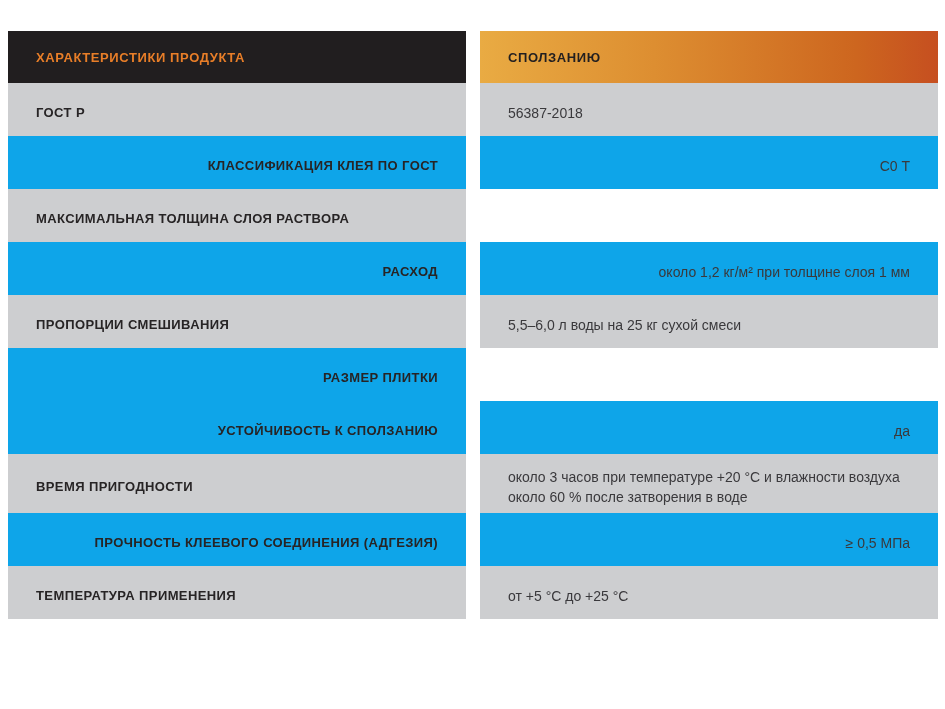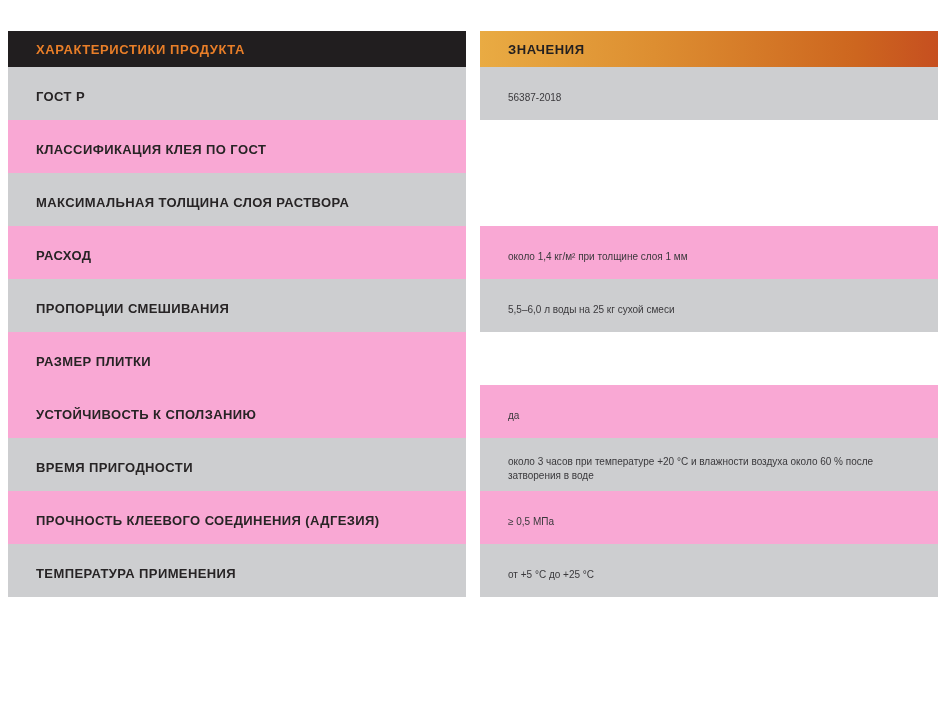"ХАРАКТЕРИСТИКИ ПРОДУКТА" .header-row .cell { height: 36px -> 52px }
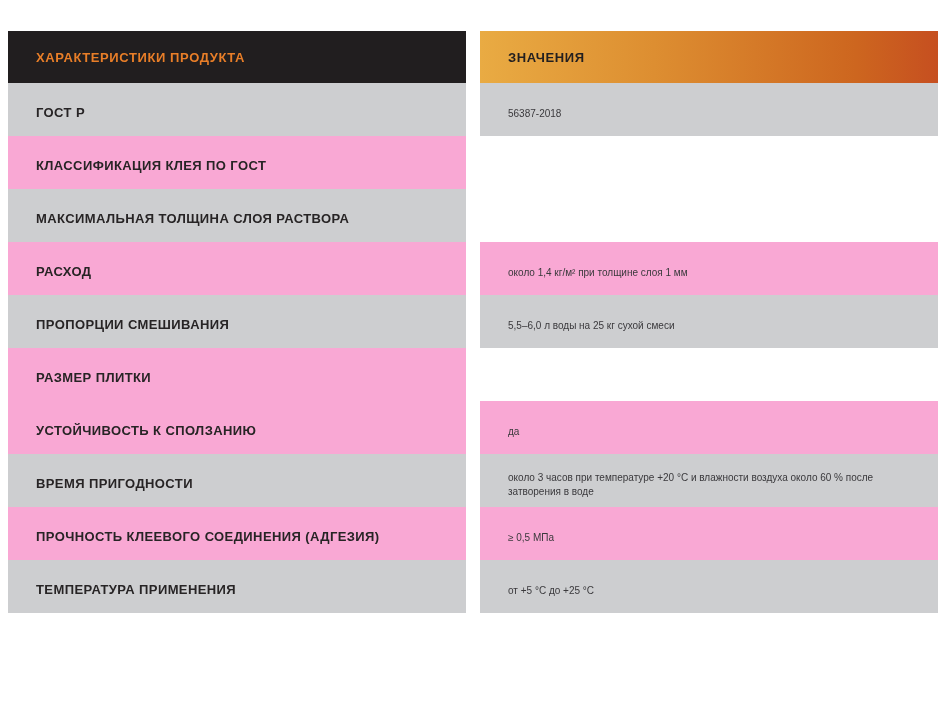"ЗНАЧЕНИЯ" span { text: ЗНАЧЕНИЯ -> СПОЛЗАНИЮ }
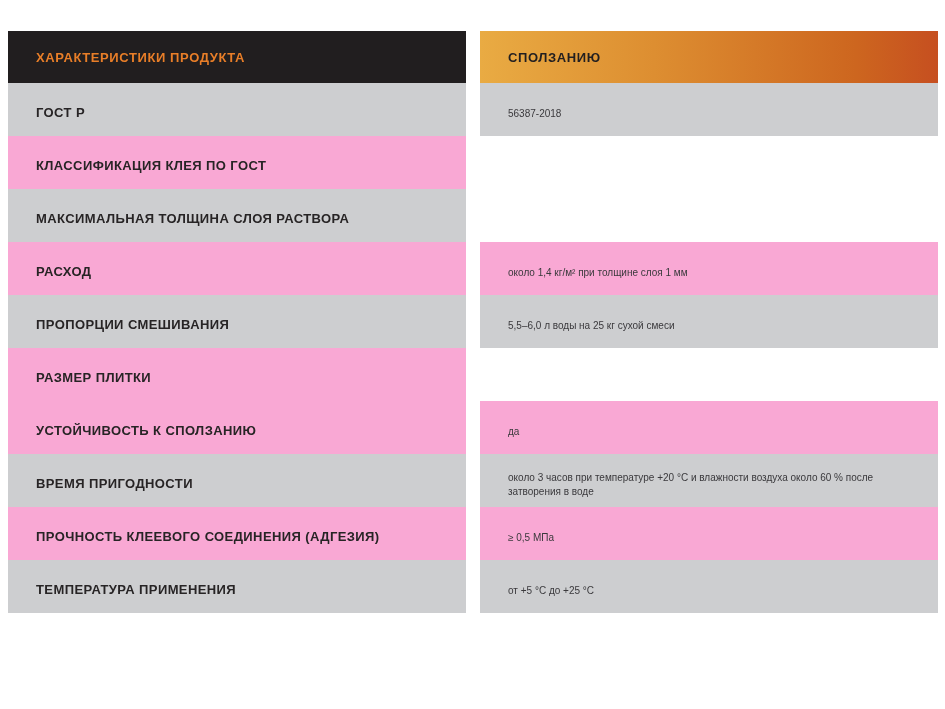"56387-2018" .value { font-size: 10px -> 14px }
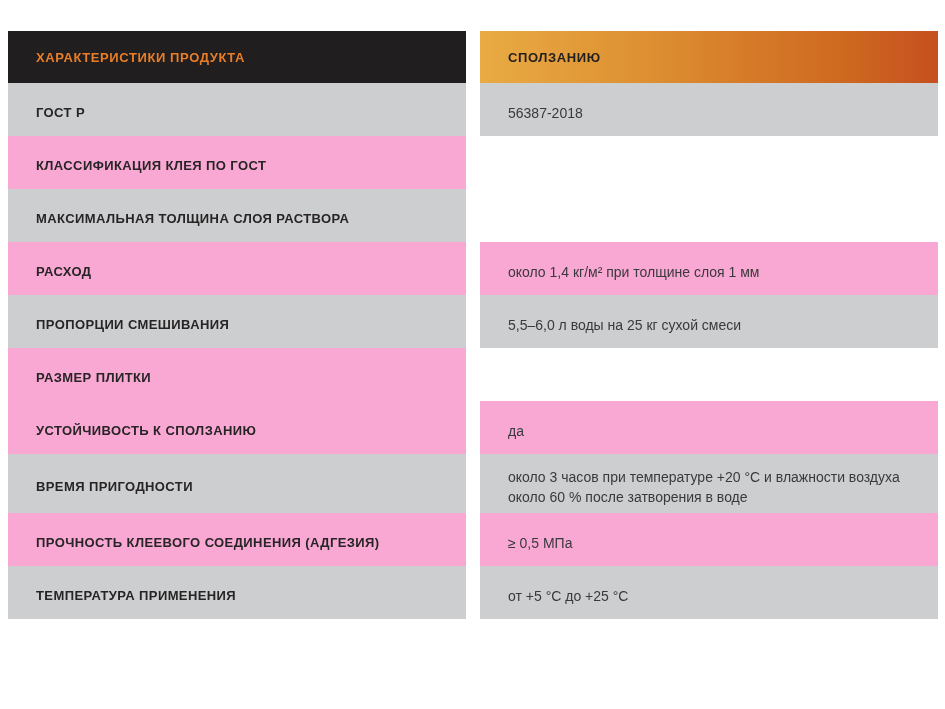"КЛАССИФИКАЦИЯ КЛЕЯ ПО ГОСТ" .data-row.light .cell { background: #f9a8d4 -> #0ea5e9; justify-content: none -> flex-end }
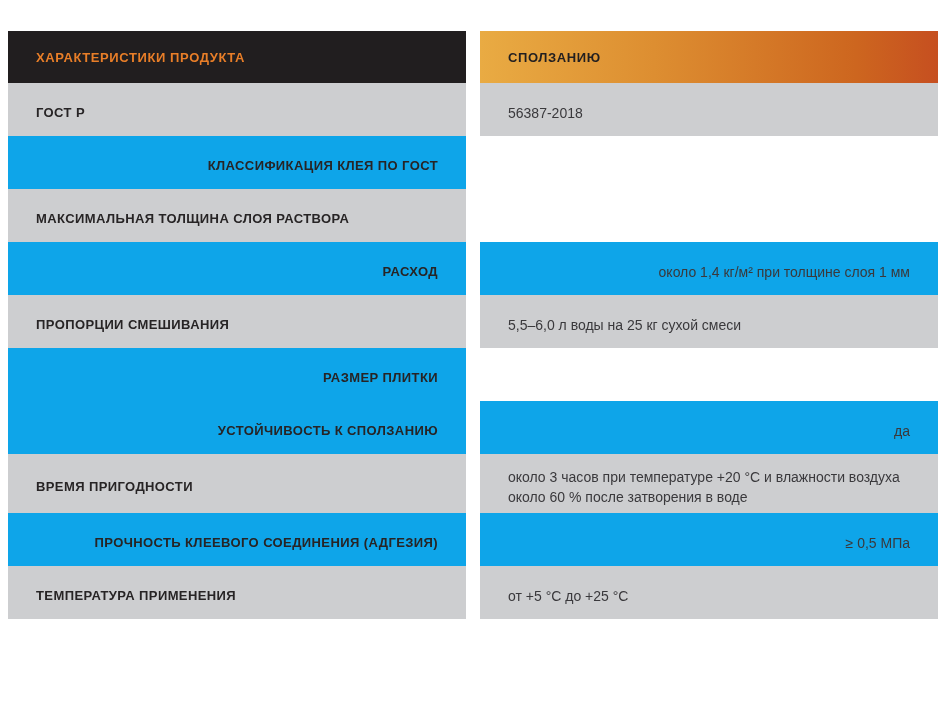"С0 Т" div.cell { html: none -> <div> <span>С0 Т</span> </div> }
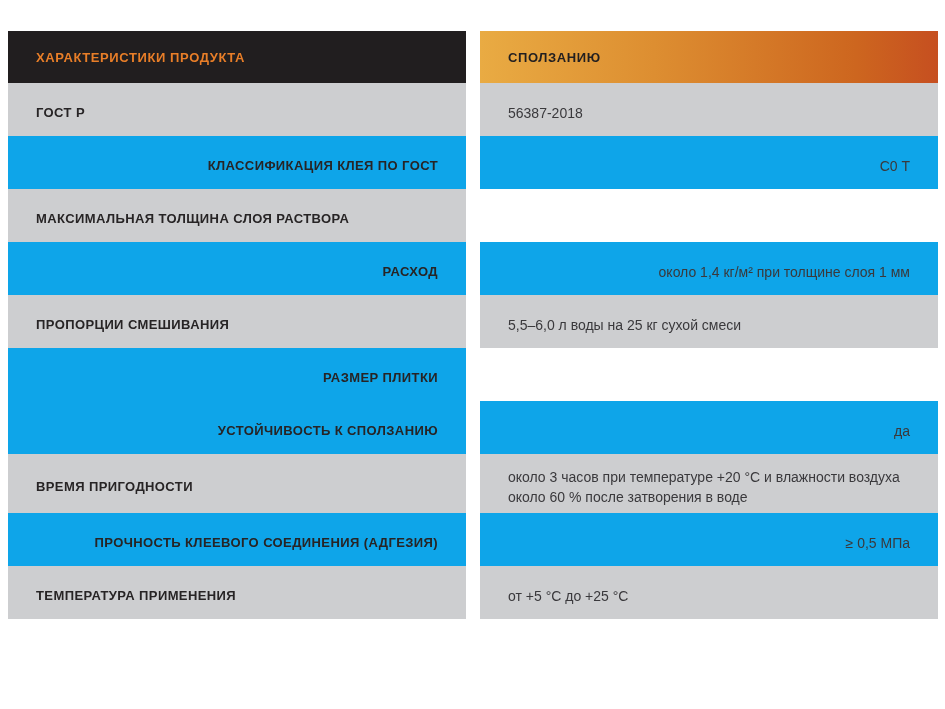"около 1,4 кг/м² при толщине" span.value { text: 1,4 -> 1,2 }
